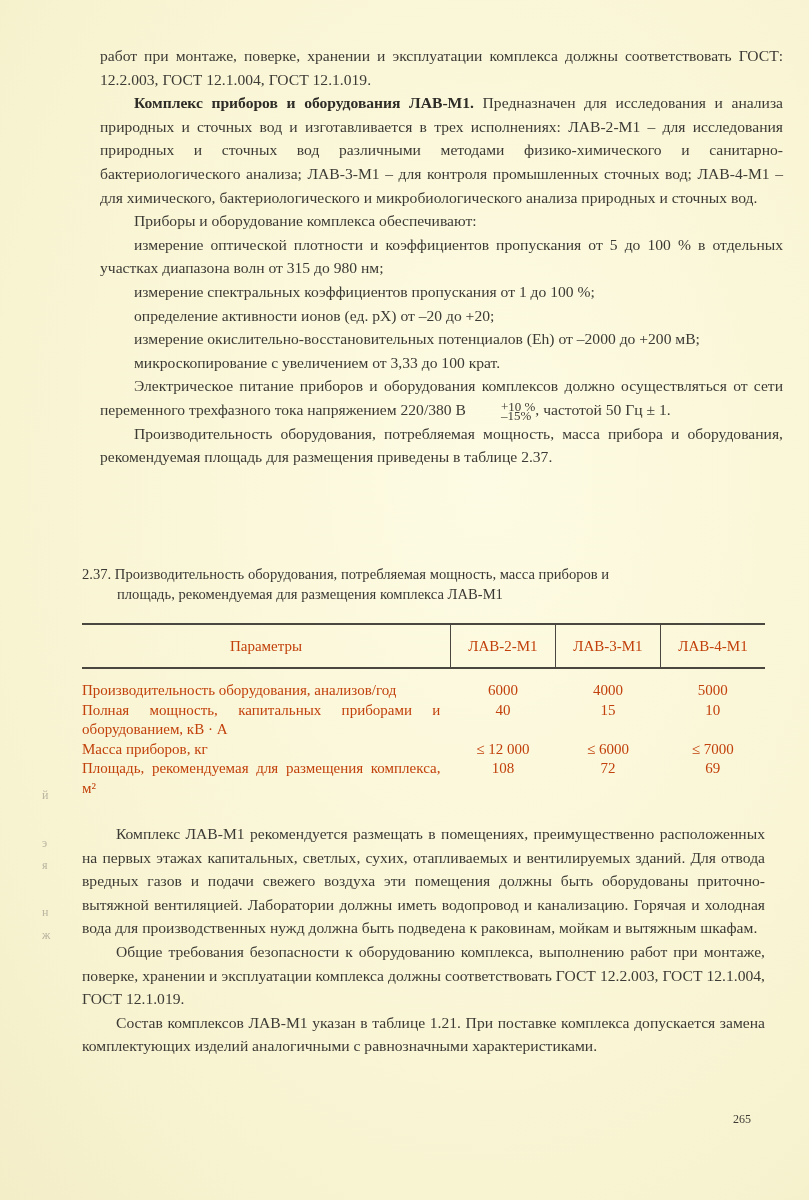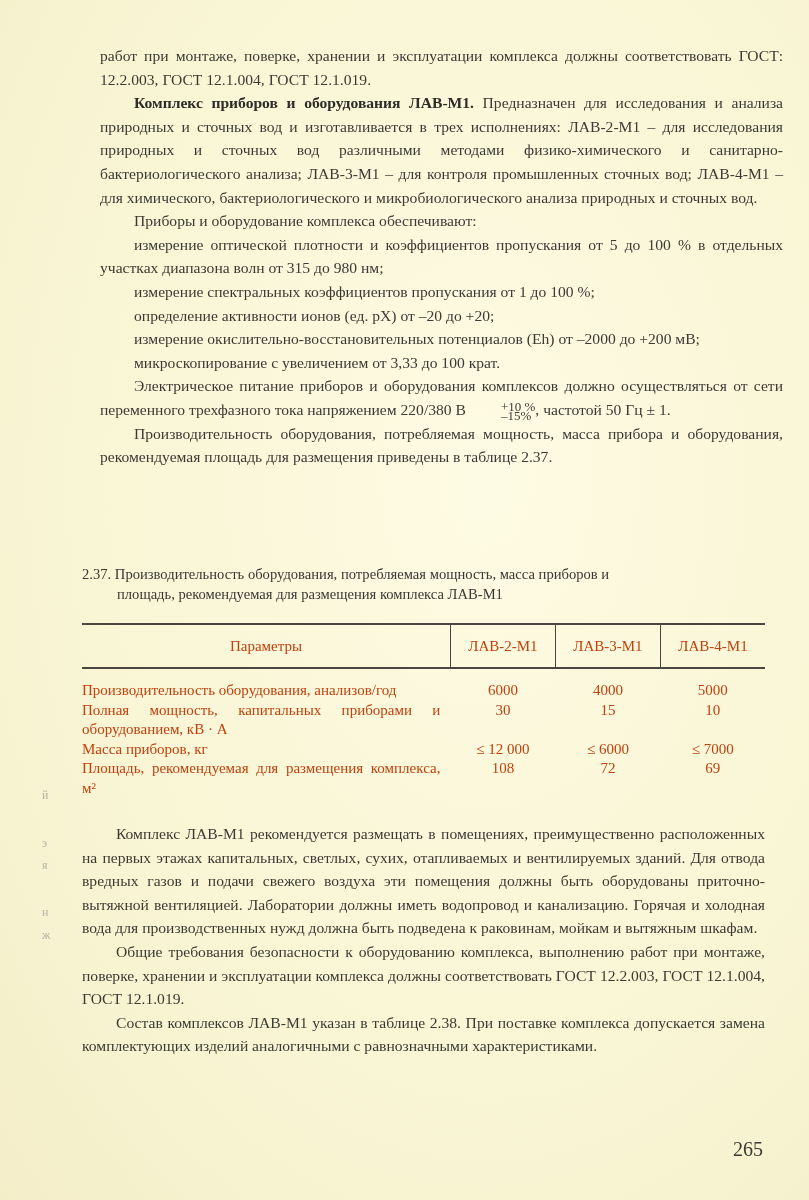"30" td.c { text: 30 -> 40 }
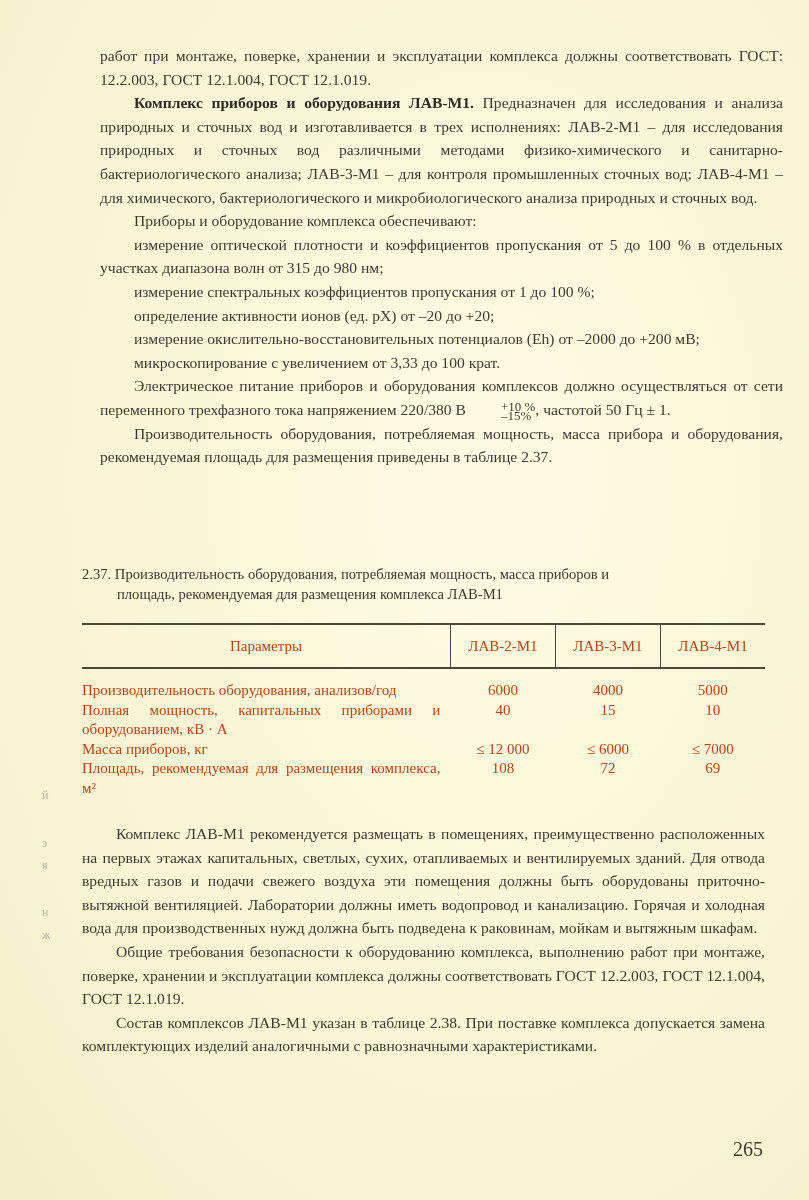"Состав комплексов ЛАВ-М1 указан в" p.indent { text: 2.38 -> 1.21 }
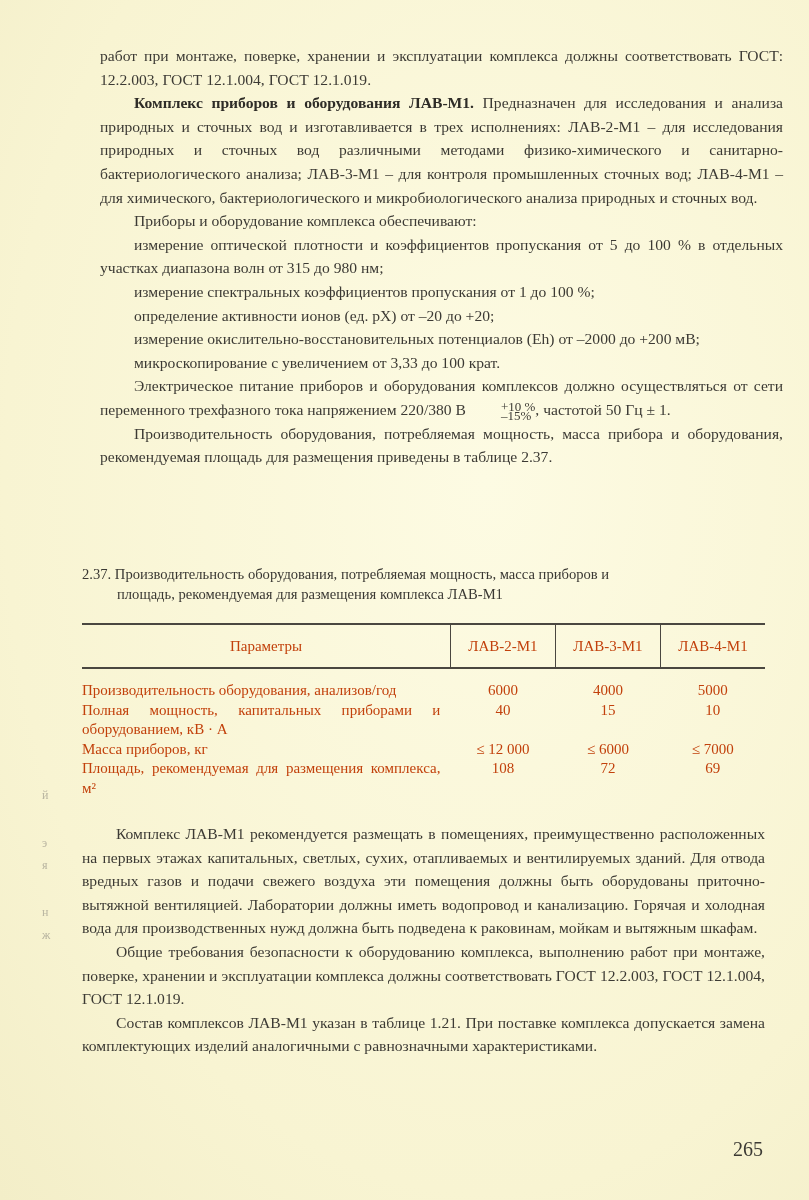"265" .pagenum { font-size: 20px -> 12px; top: 1138px -> 1112px }
